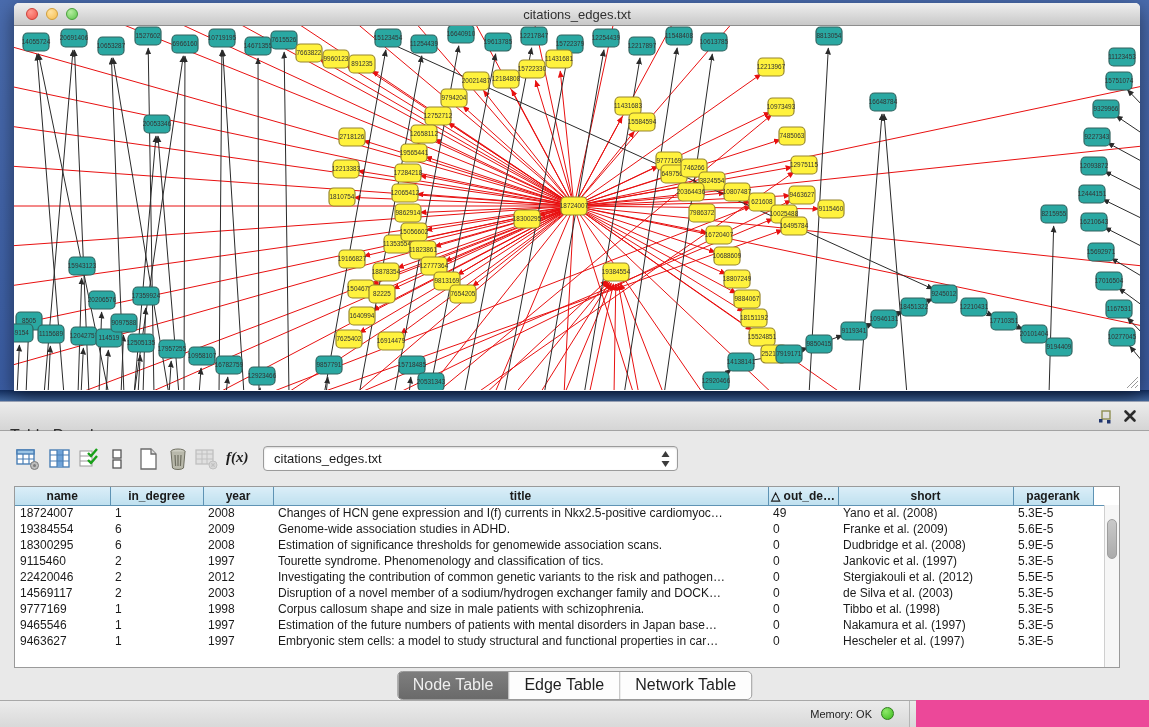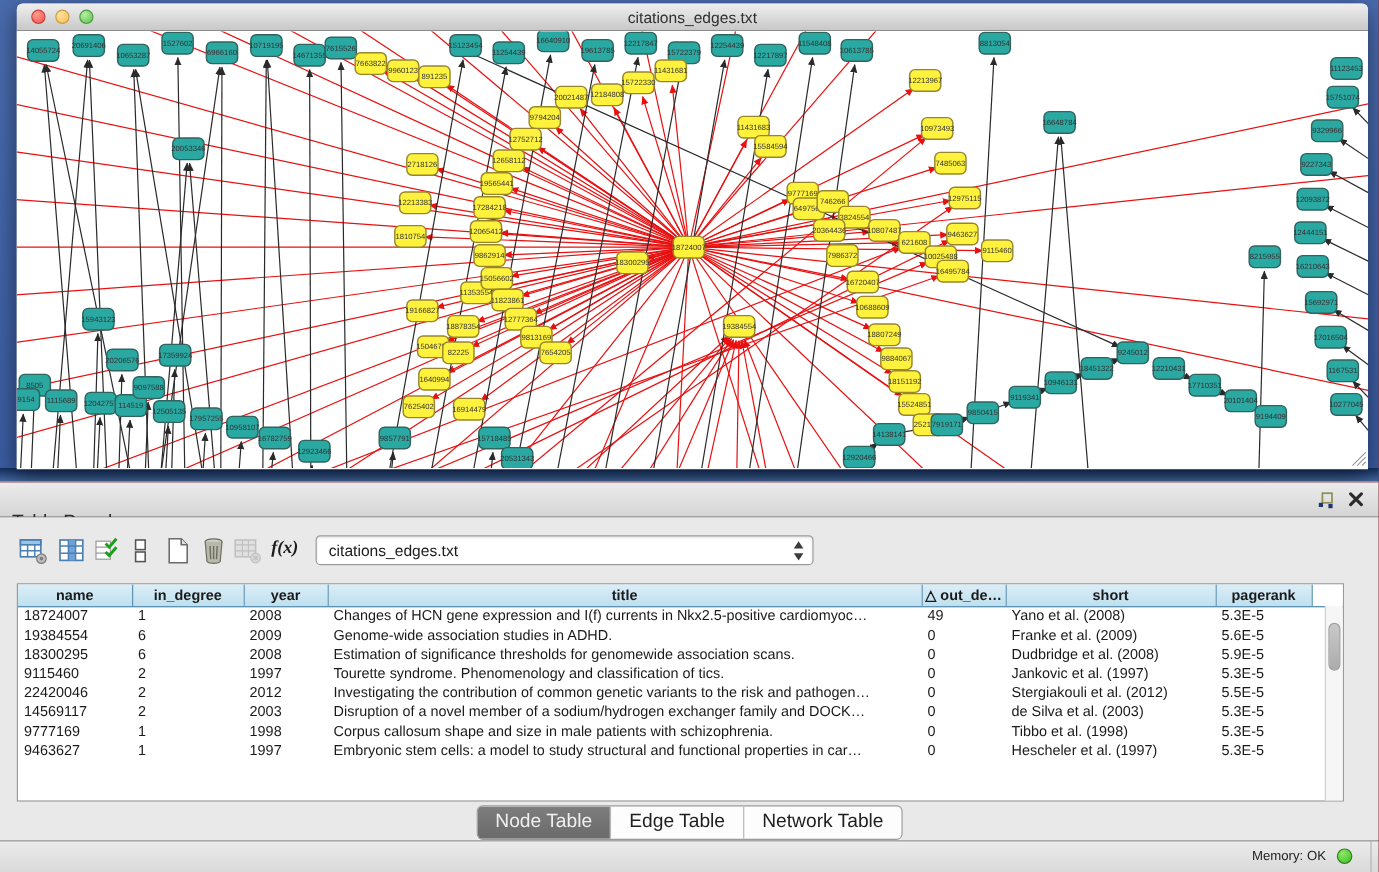"citations_edges.txt" .screen { background: #b91c1c -> #ec4899 }
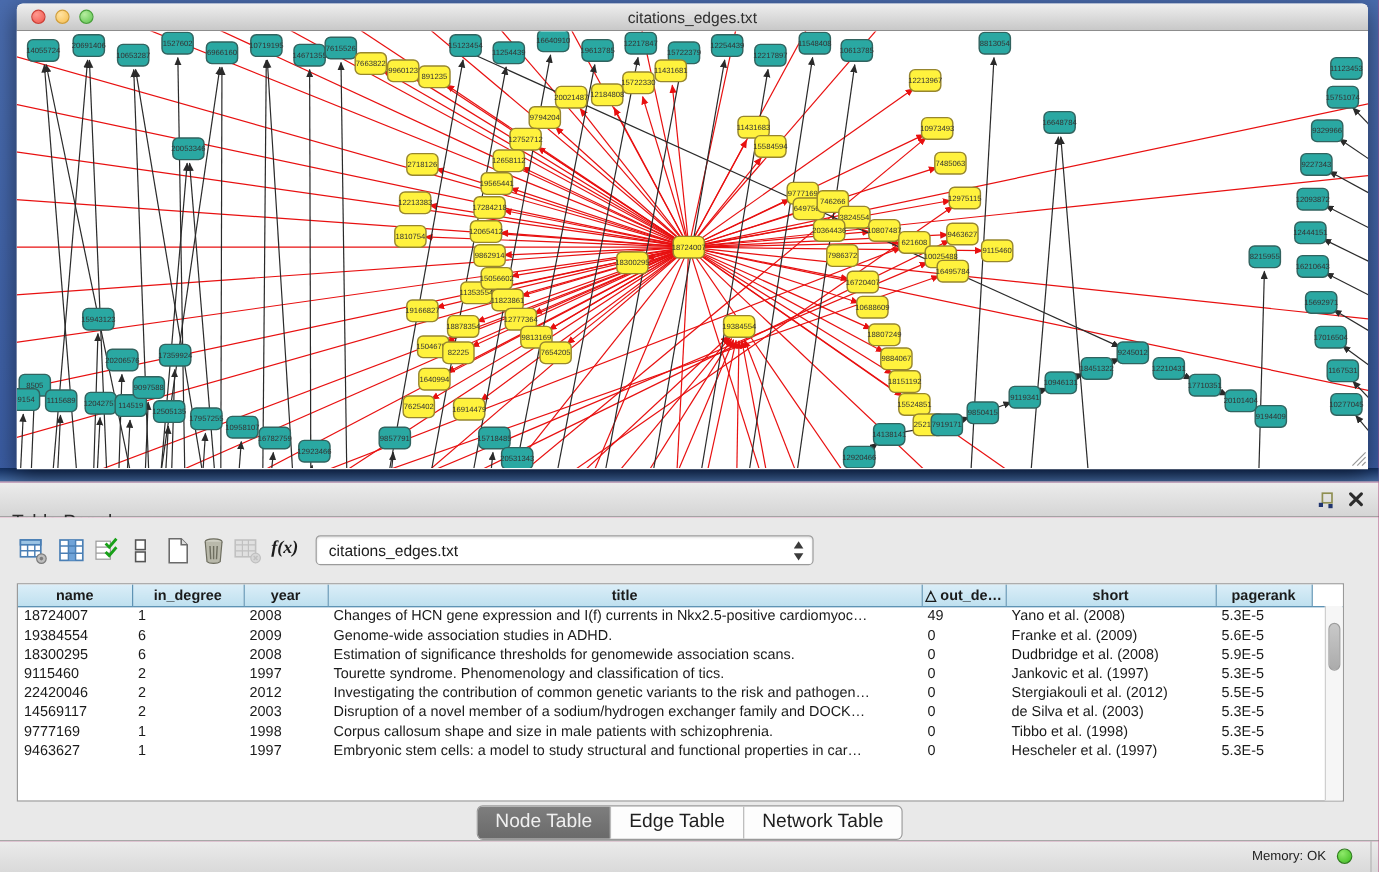"9465546" tr { html: none -> <tr> <td>9465546</td> <td>1</td> <td>1997</td> <td>Estimation of the future numbers of patients with mental disorders in Japan base…</td> <td>0</td> <td>Nakamura et al. (1997)</td> <td>5.3E-5</td> <td></td> </tr> }
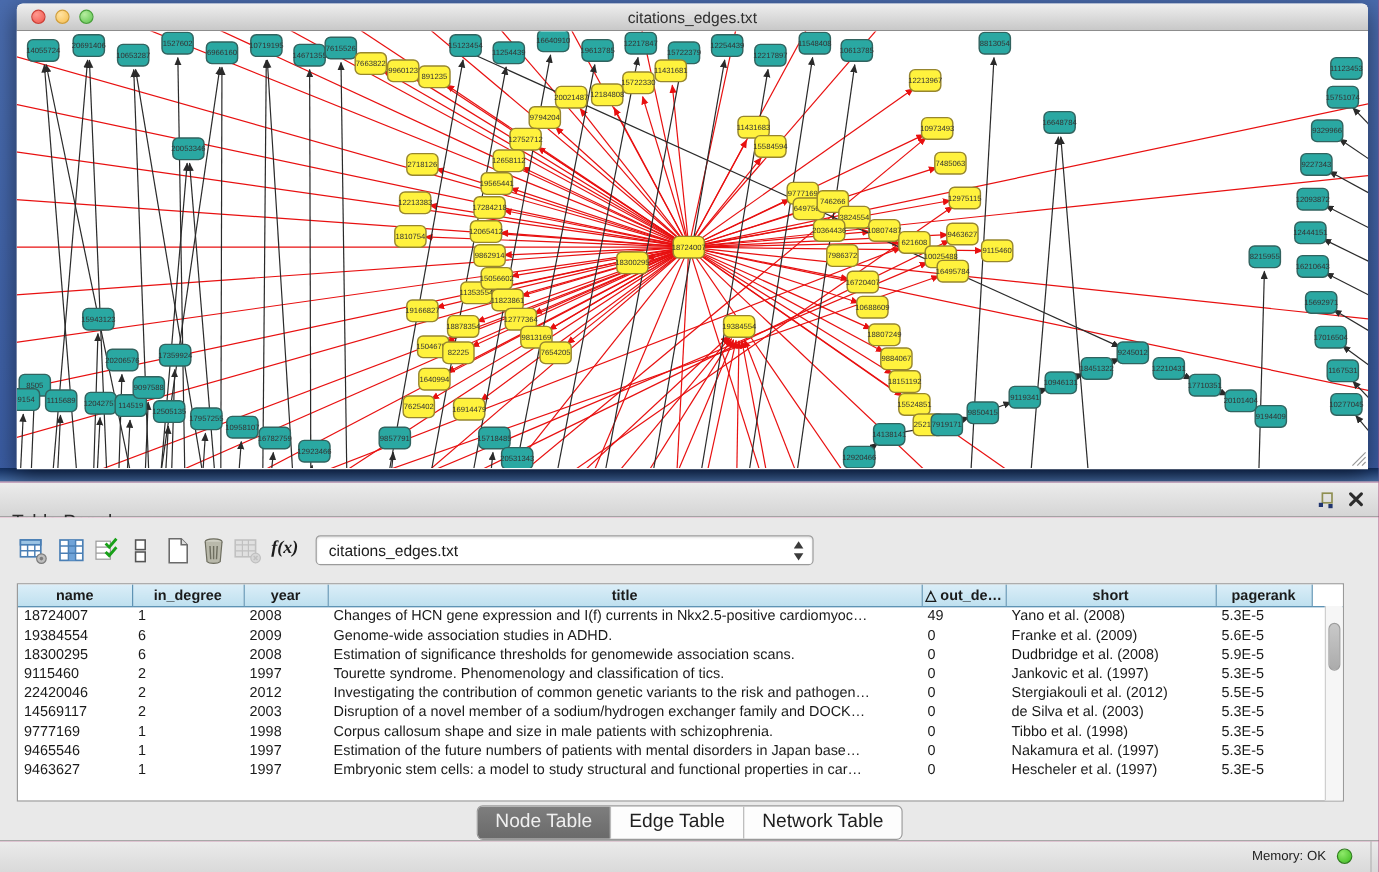"Memory: OK" .statusbar { width: 1149px -> 916px }
